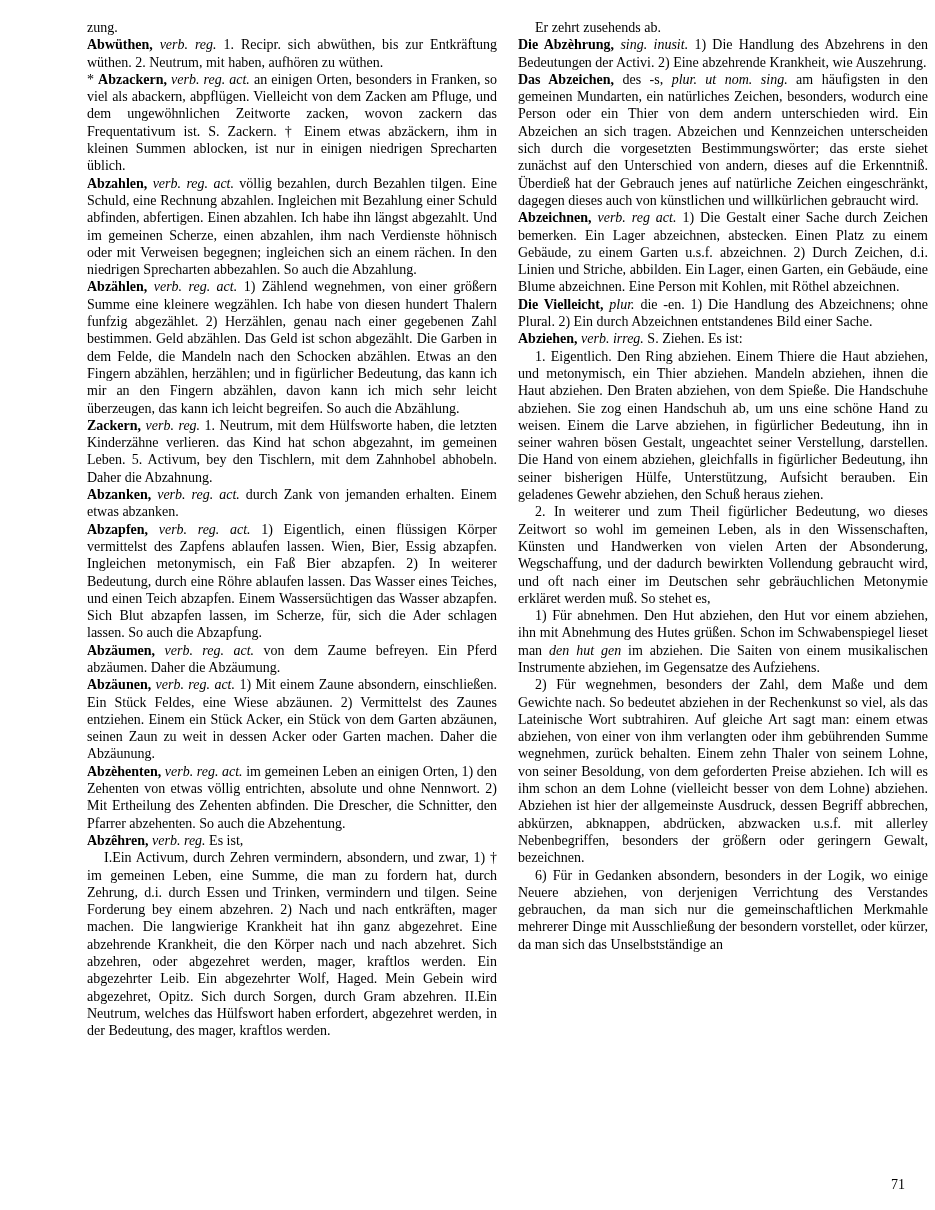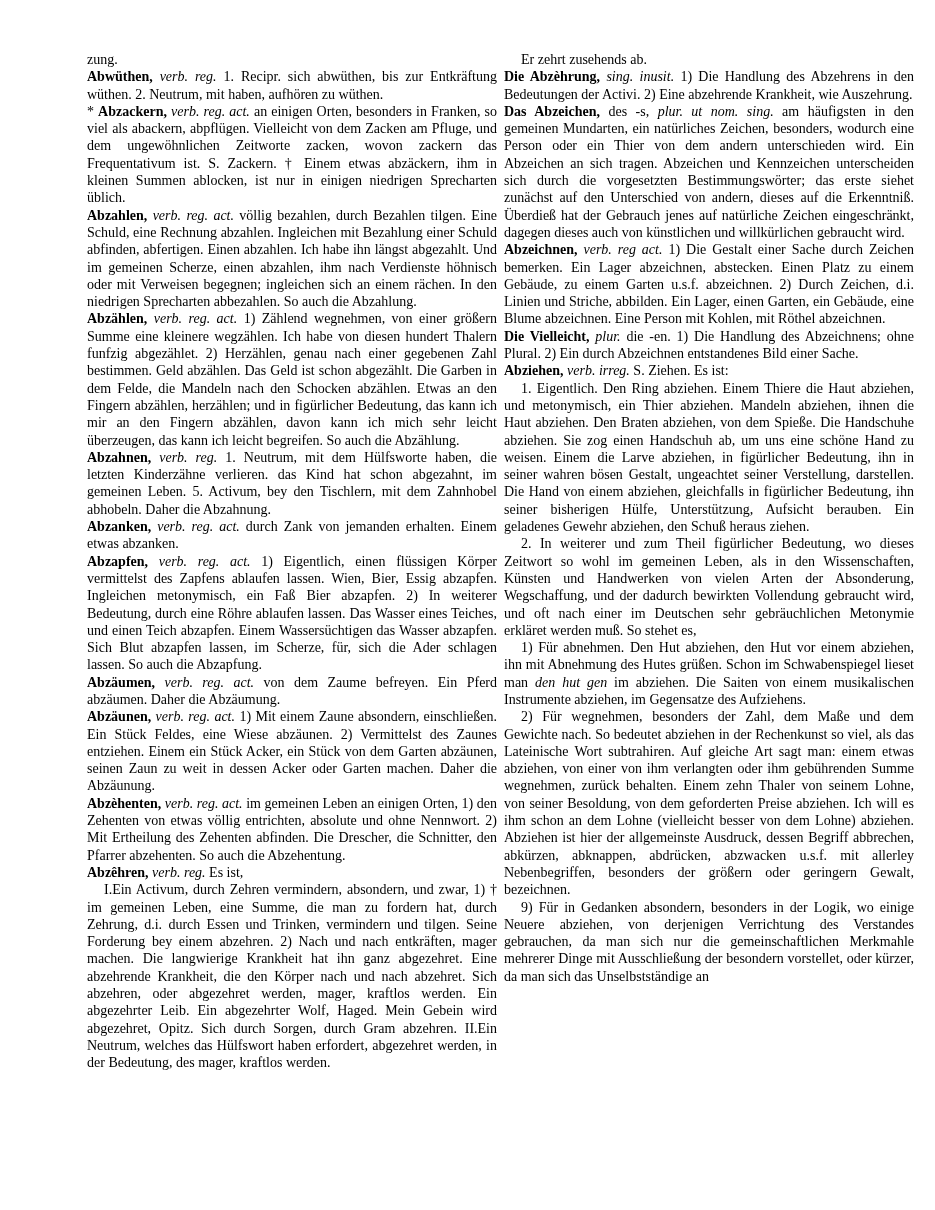"zung." .page { margin-top: 32px -> none }
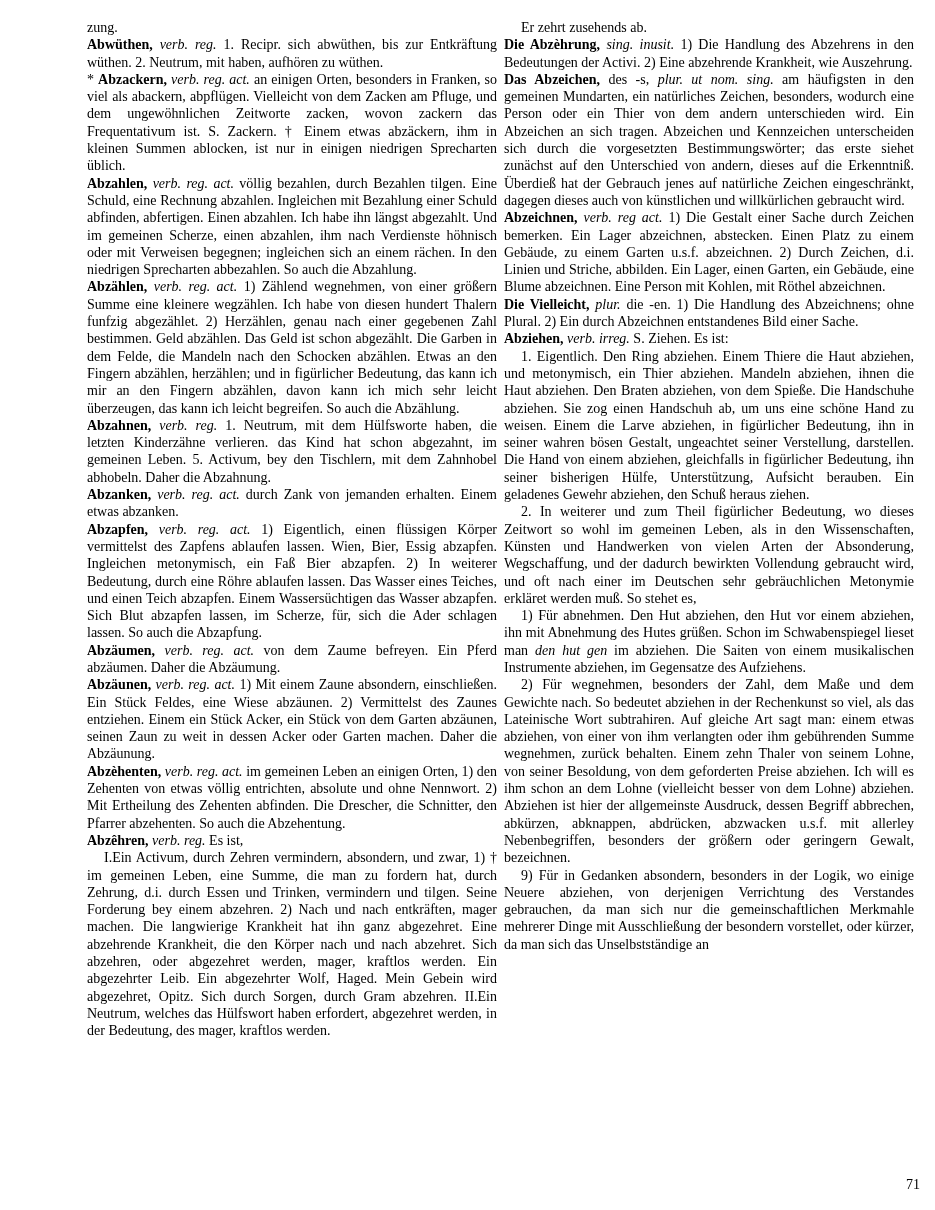"Er zehrt zusehends ab." .column-right { left: 504px -> 518px }
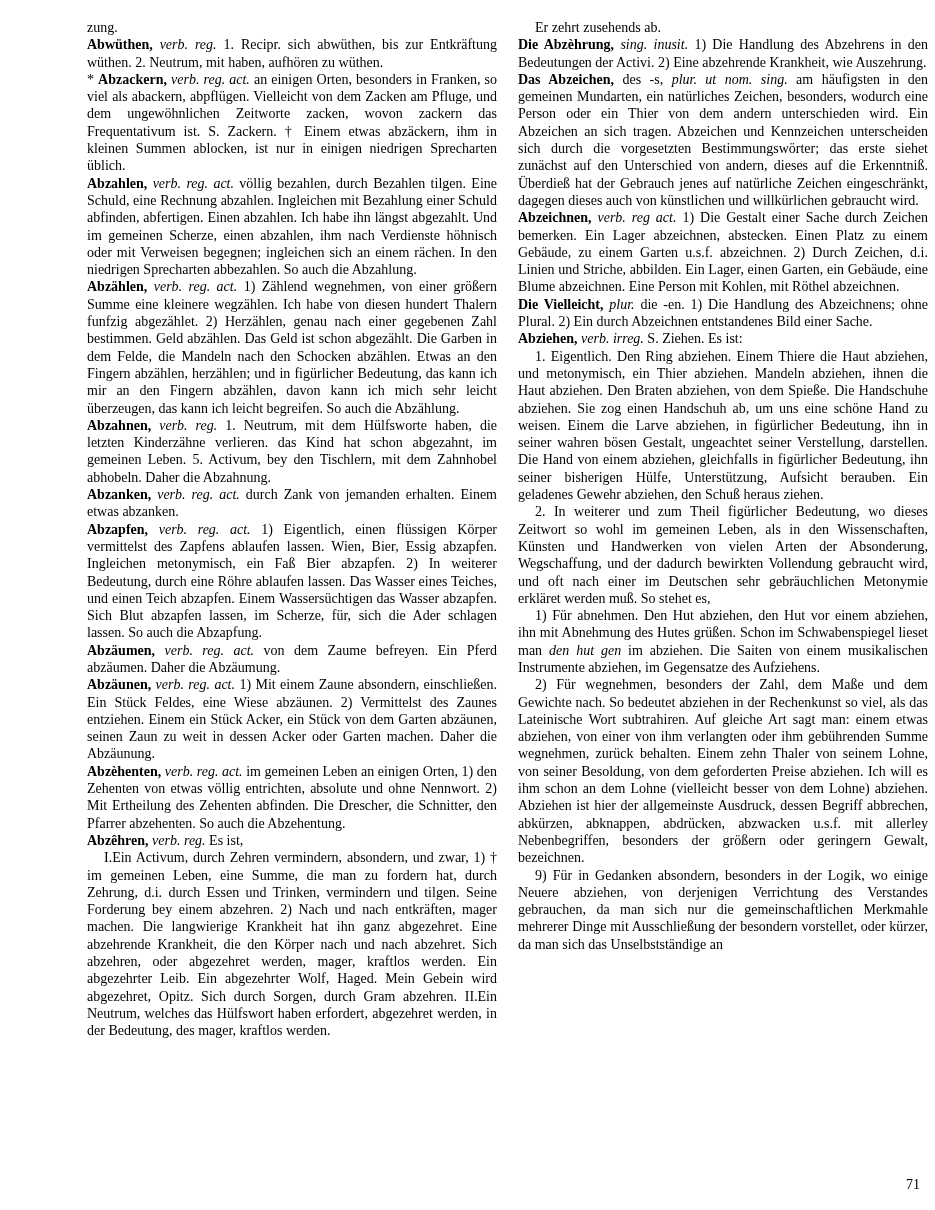"Abzahnen," span.hw { text: Abzahnen -> Zackern }
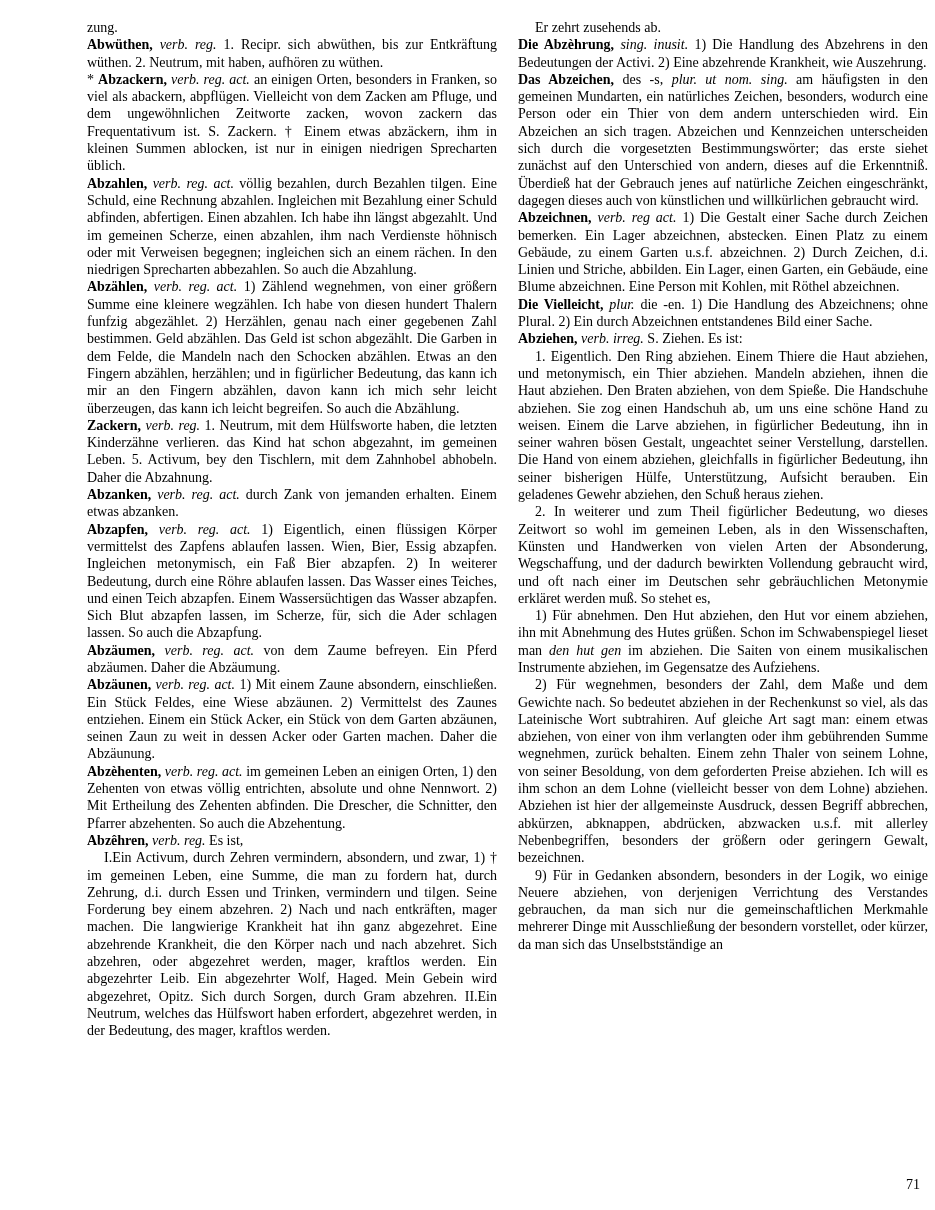"9) Für in Gedanken absondern," span { text: 9 -> 6 }
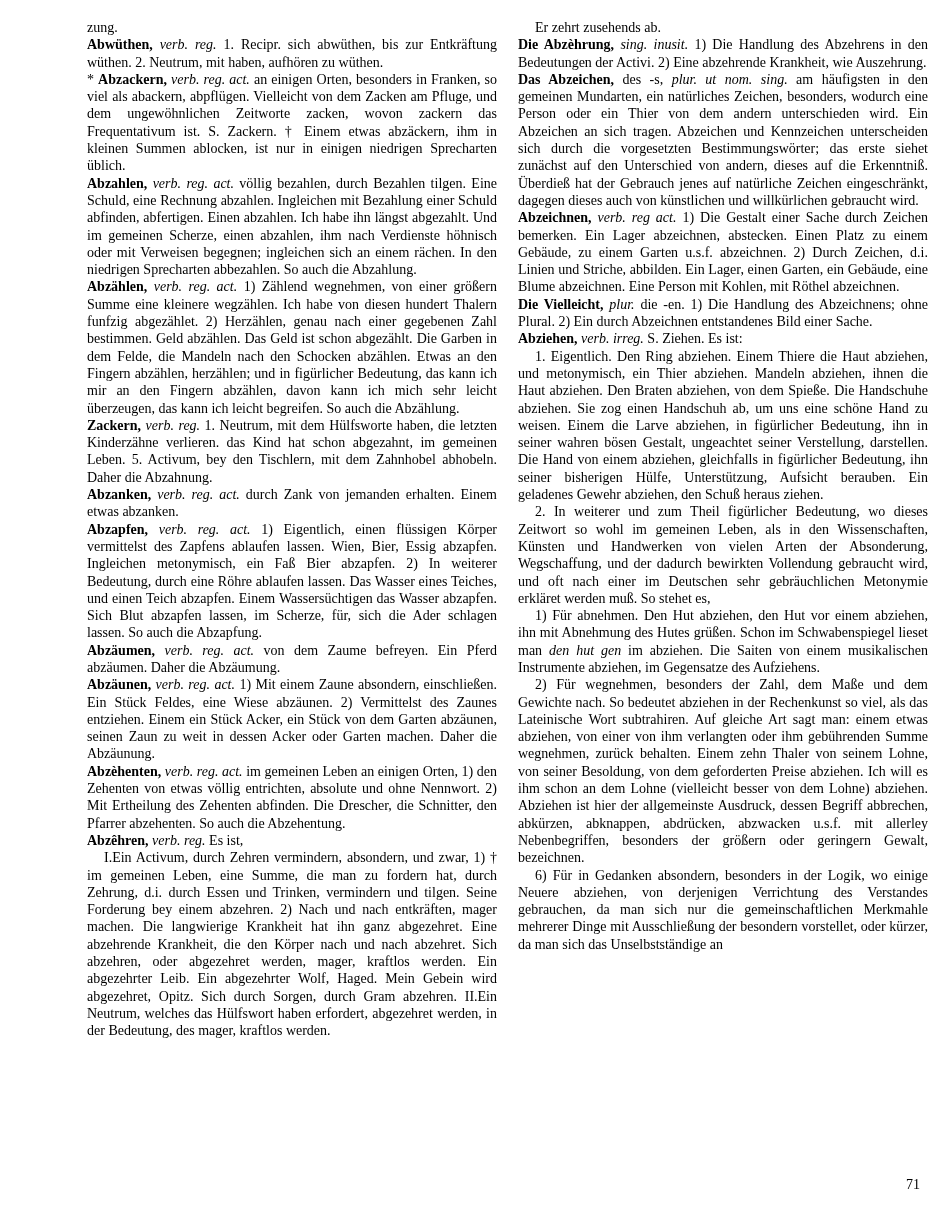"71" .page-number { right: 15px -> 30px }
